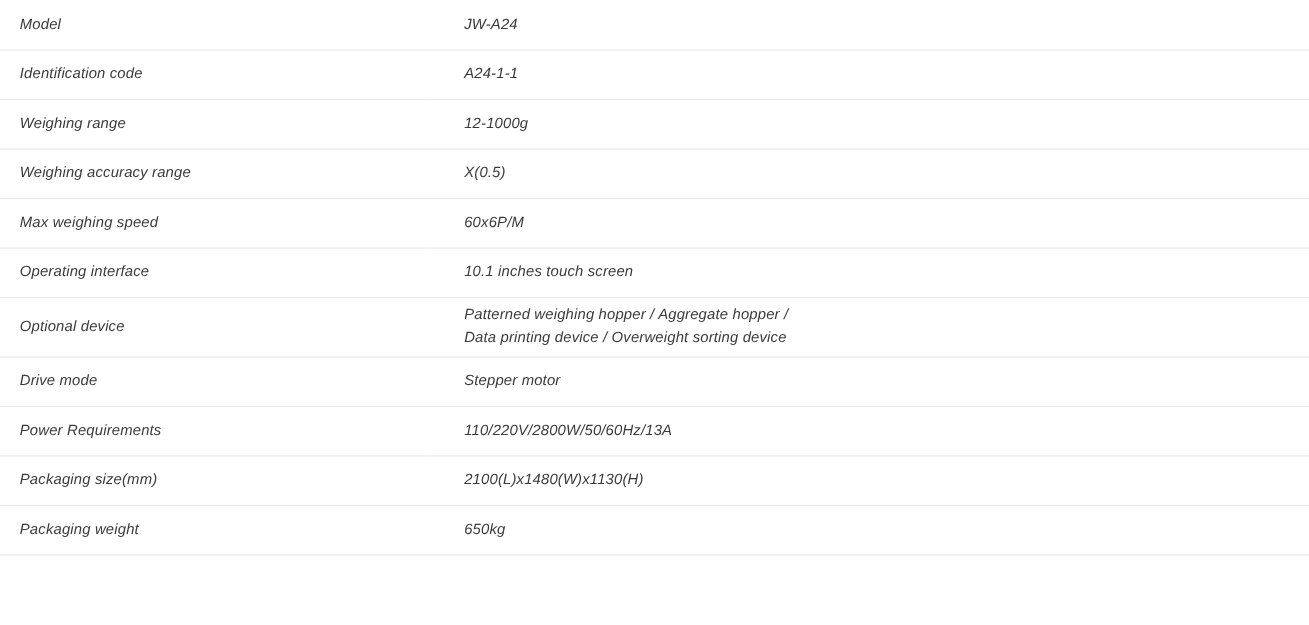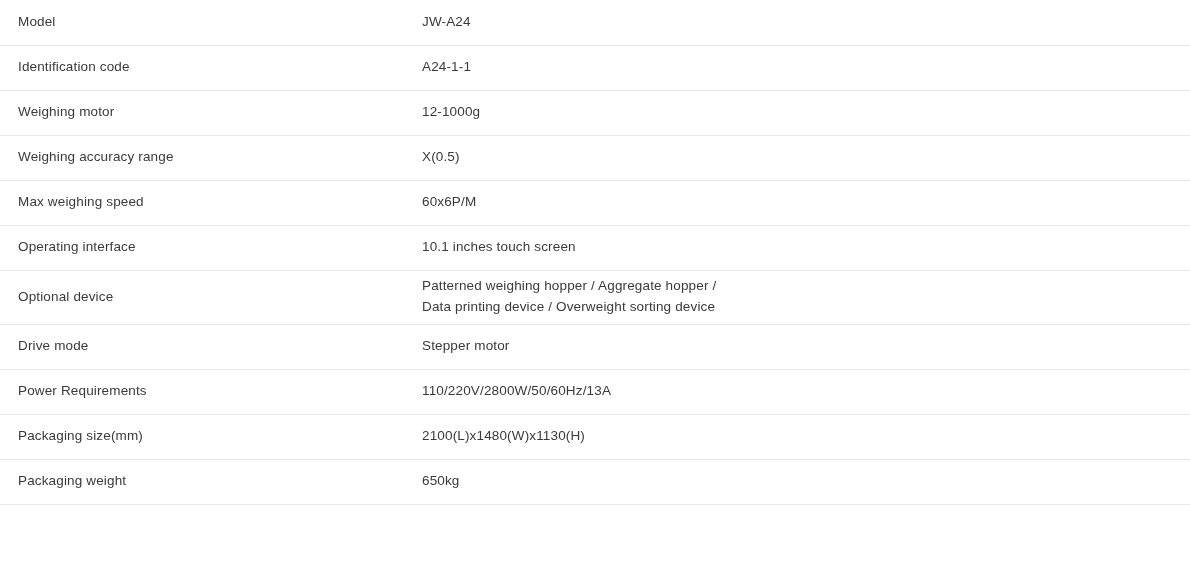"Model" .spec-table td { font-style: none -> italic }
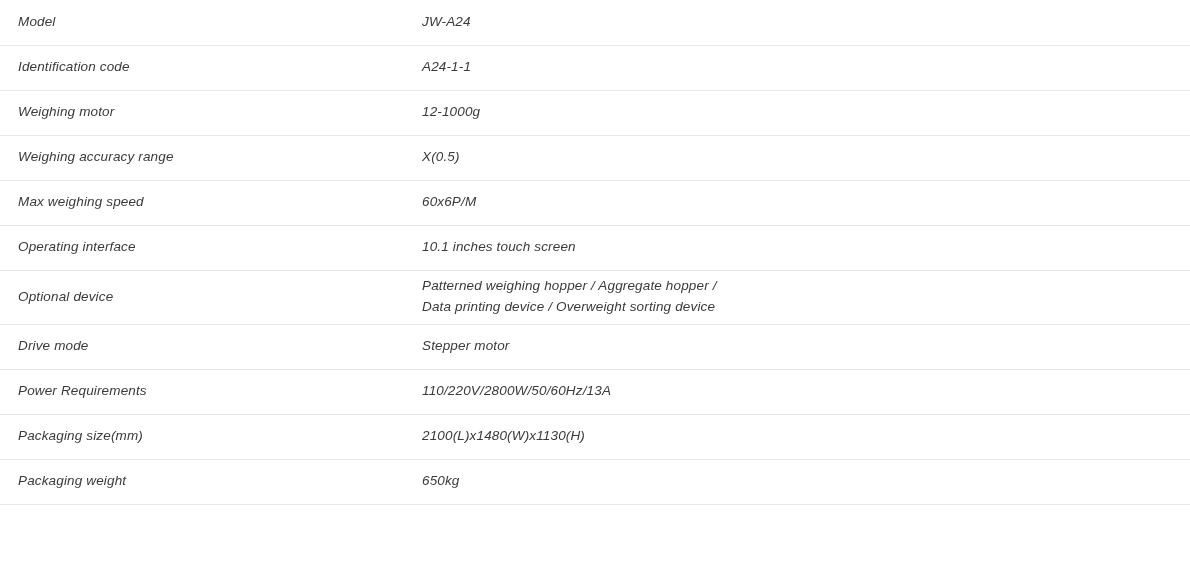"Weighing motor" td.label { text: motor -> range }
